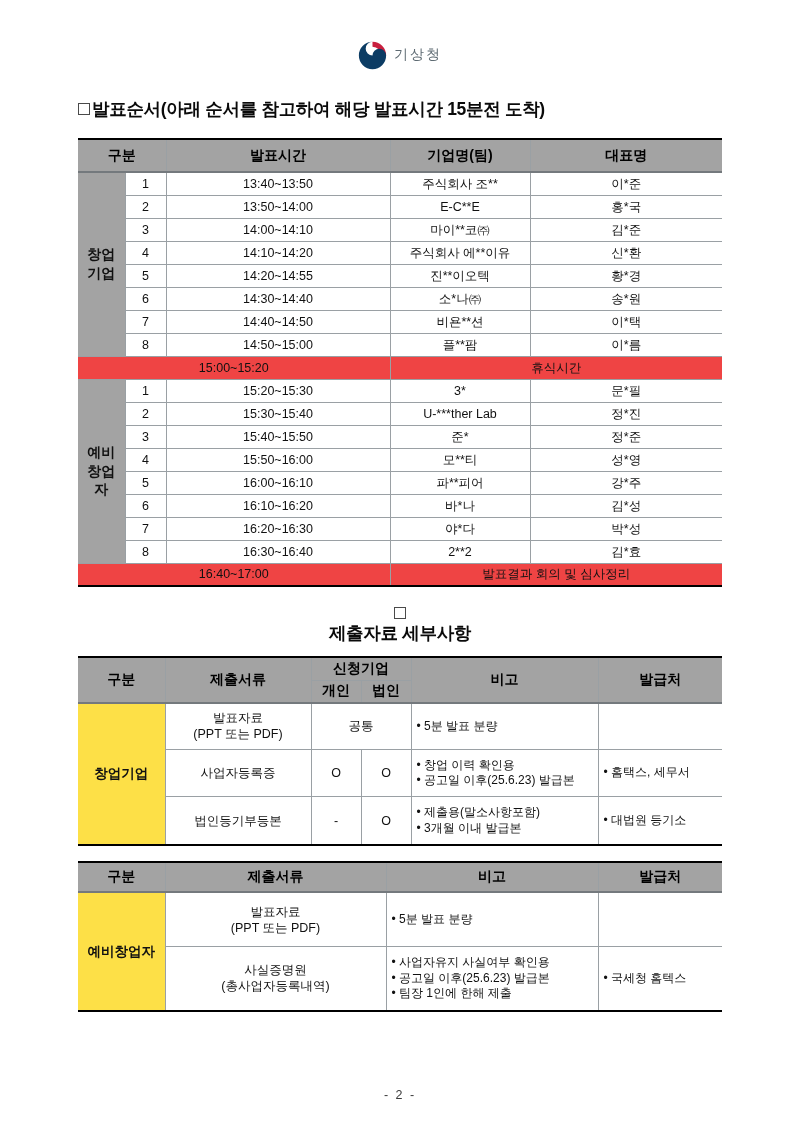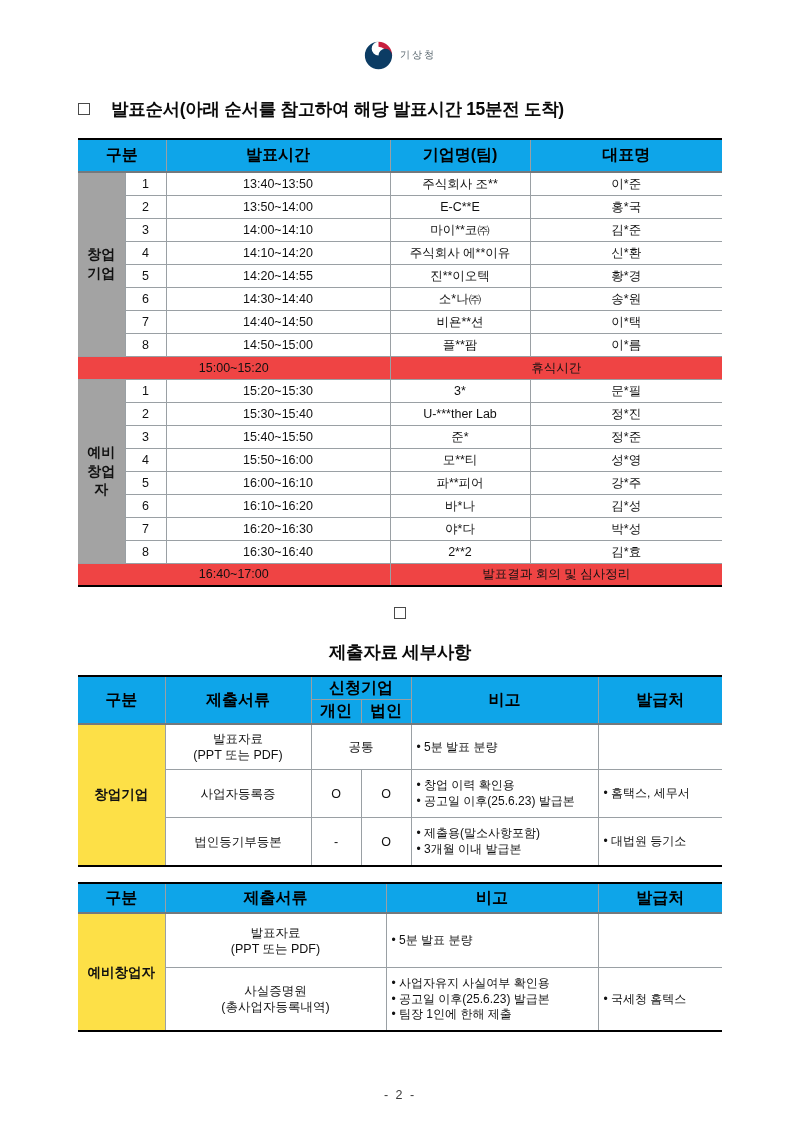"기상청" .logo-text { font-size: 10px -> 14px }
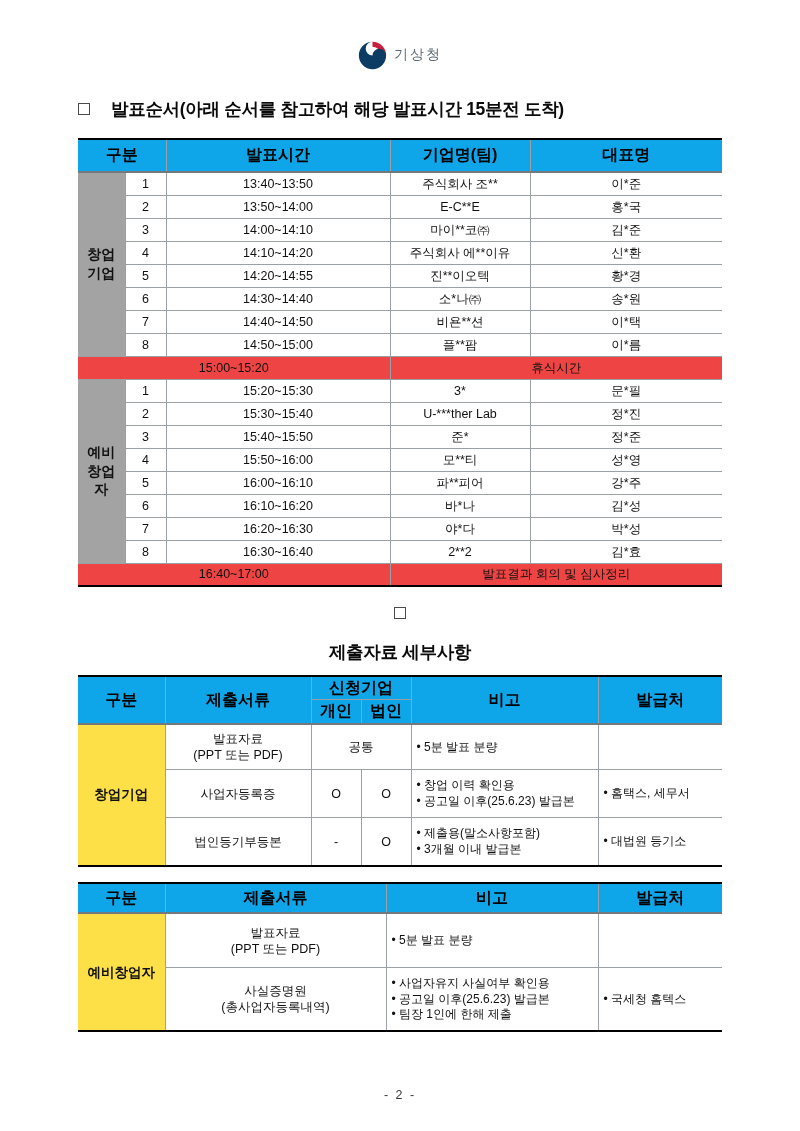"발표순서(아래 순서를 참고하여 해당 발표시간" .heading { gap: 21px -> 2px }
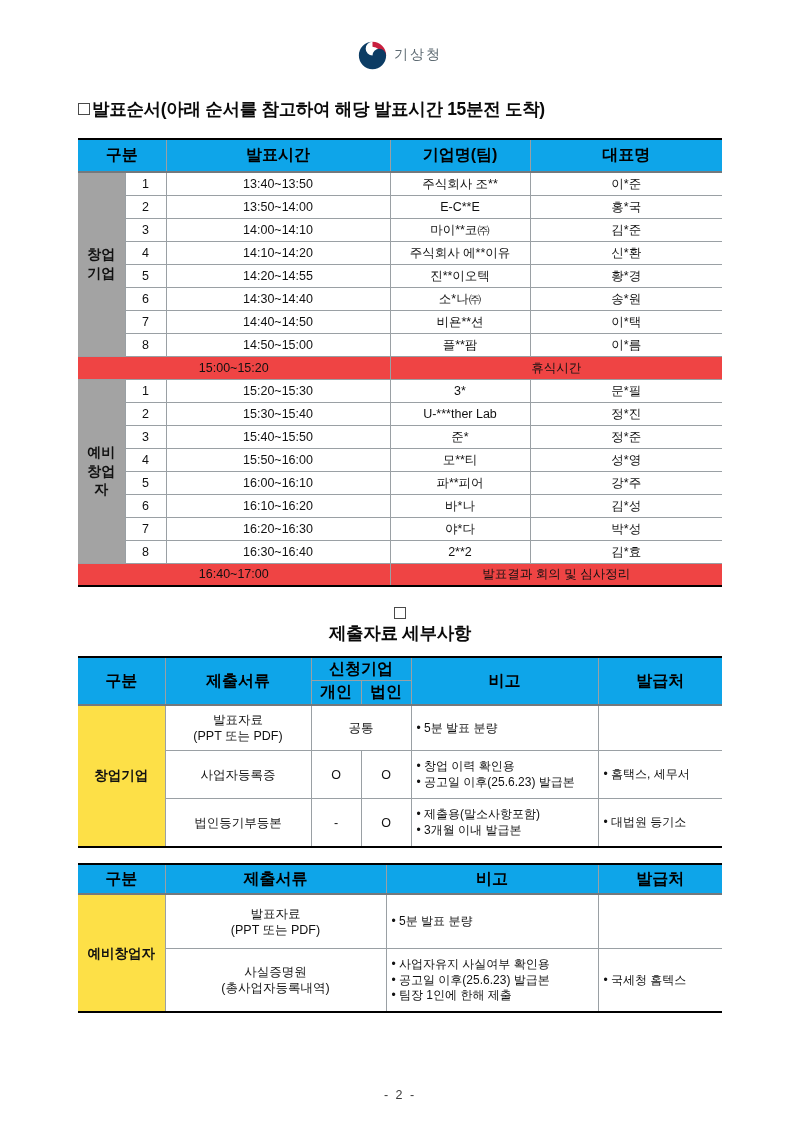"구분" thead th { background: #0ea5e9 -> #a3a3a3; font-size: 16px -> 14px }
